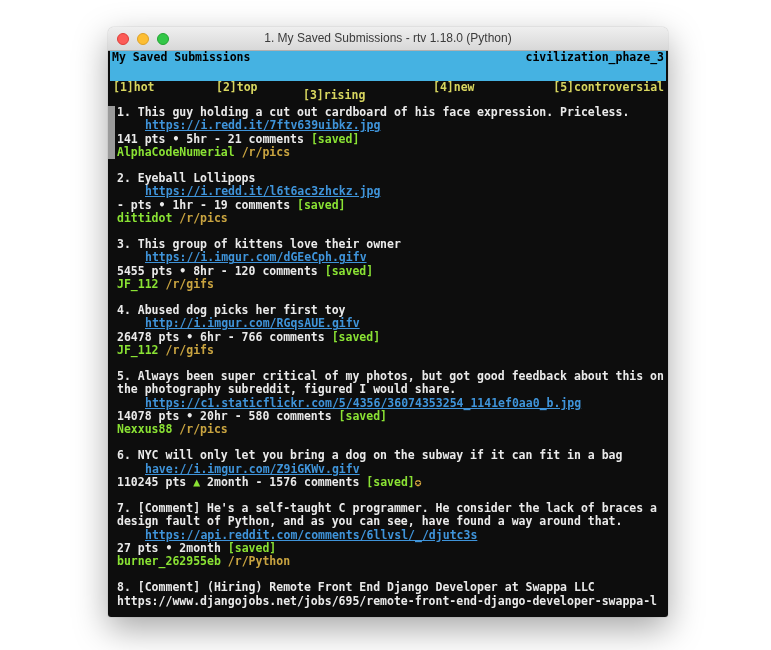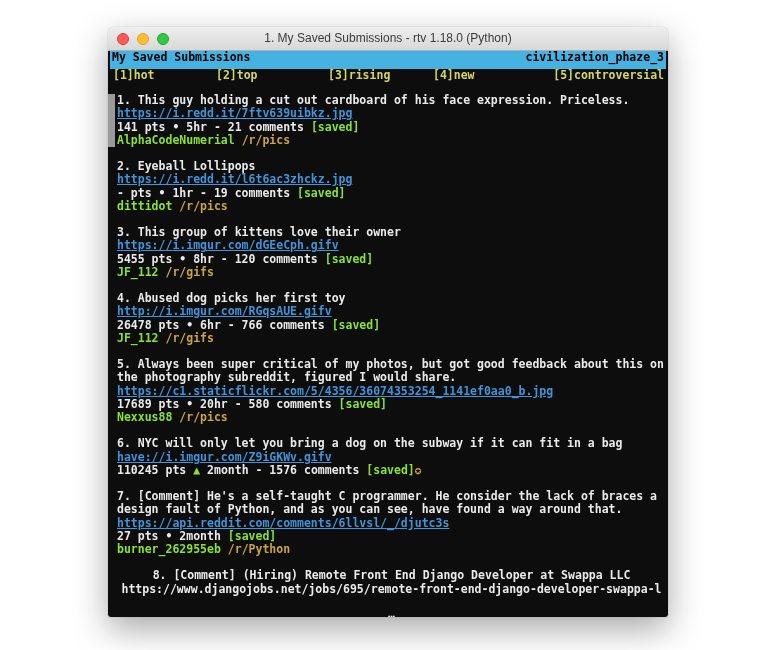"My Saved Submissions" .tb-header { height: 18px -> 30px }
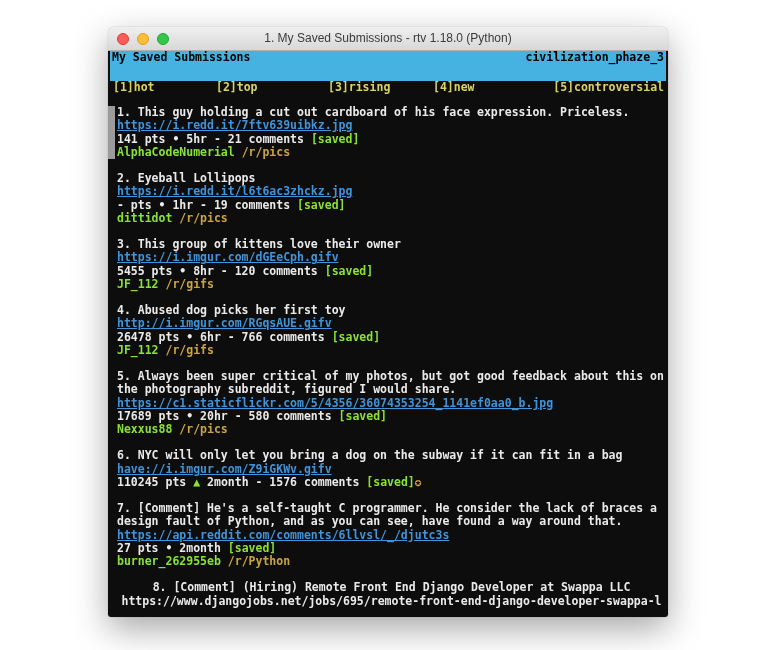"[3]rising" .sortbar span:nth-child(3) { left: 218px -> 193px; margin-top: none -> 8px }
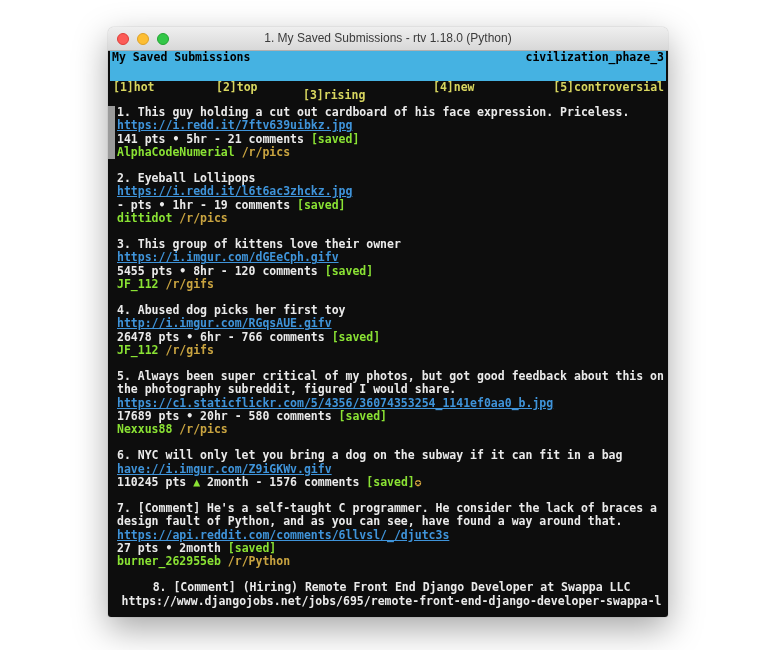"https://i.redd.it/7ftv639uibkz.jpg" .t-link { margin-left: none -> 28px }
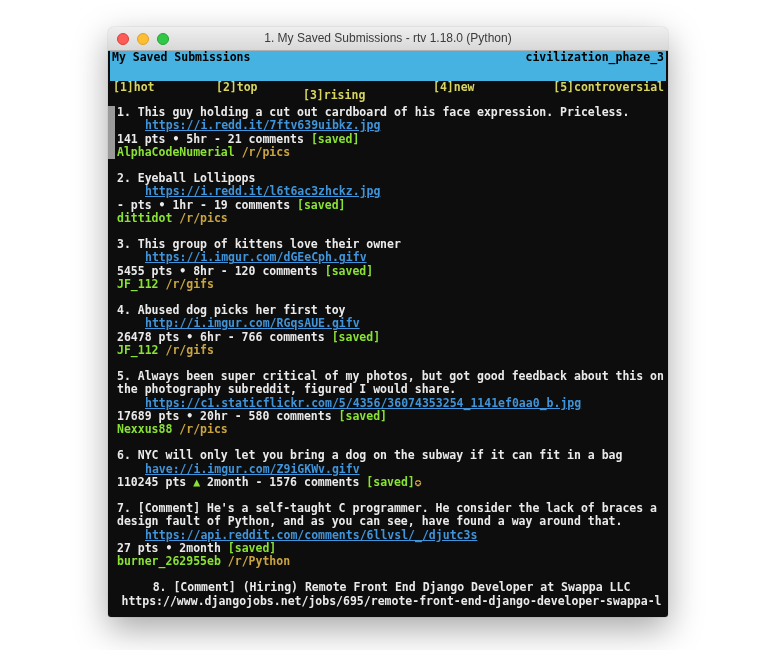"17689 pts • 20hr -" span.seg-w { text: 17689 -> 14078 }
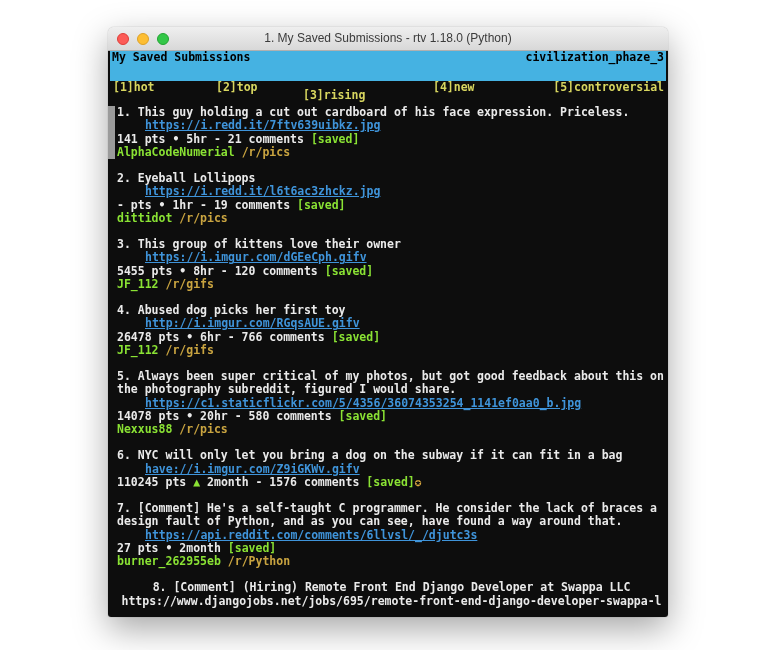"8. [Comment] (Hiring) Remote Front" .entry:last-child { text-align: center -> none }
